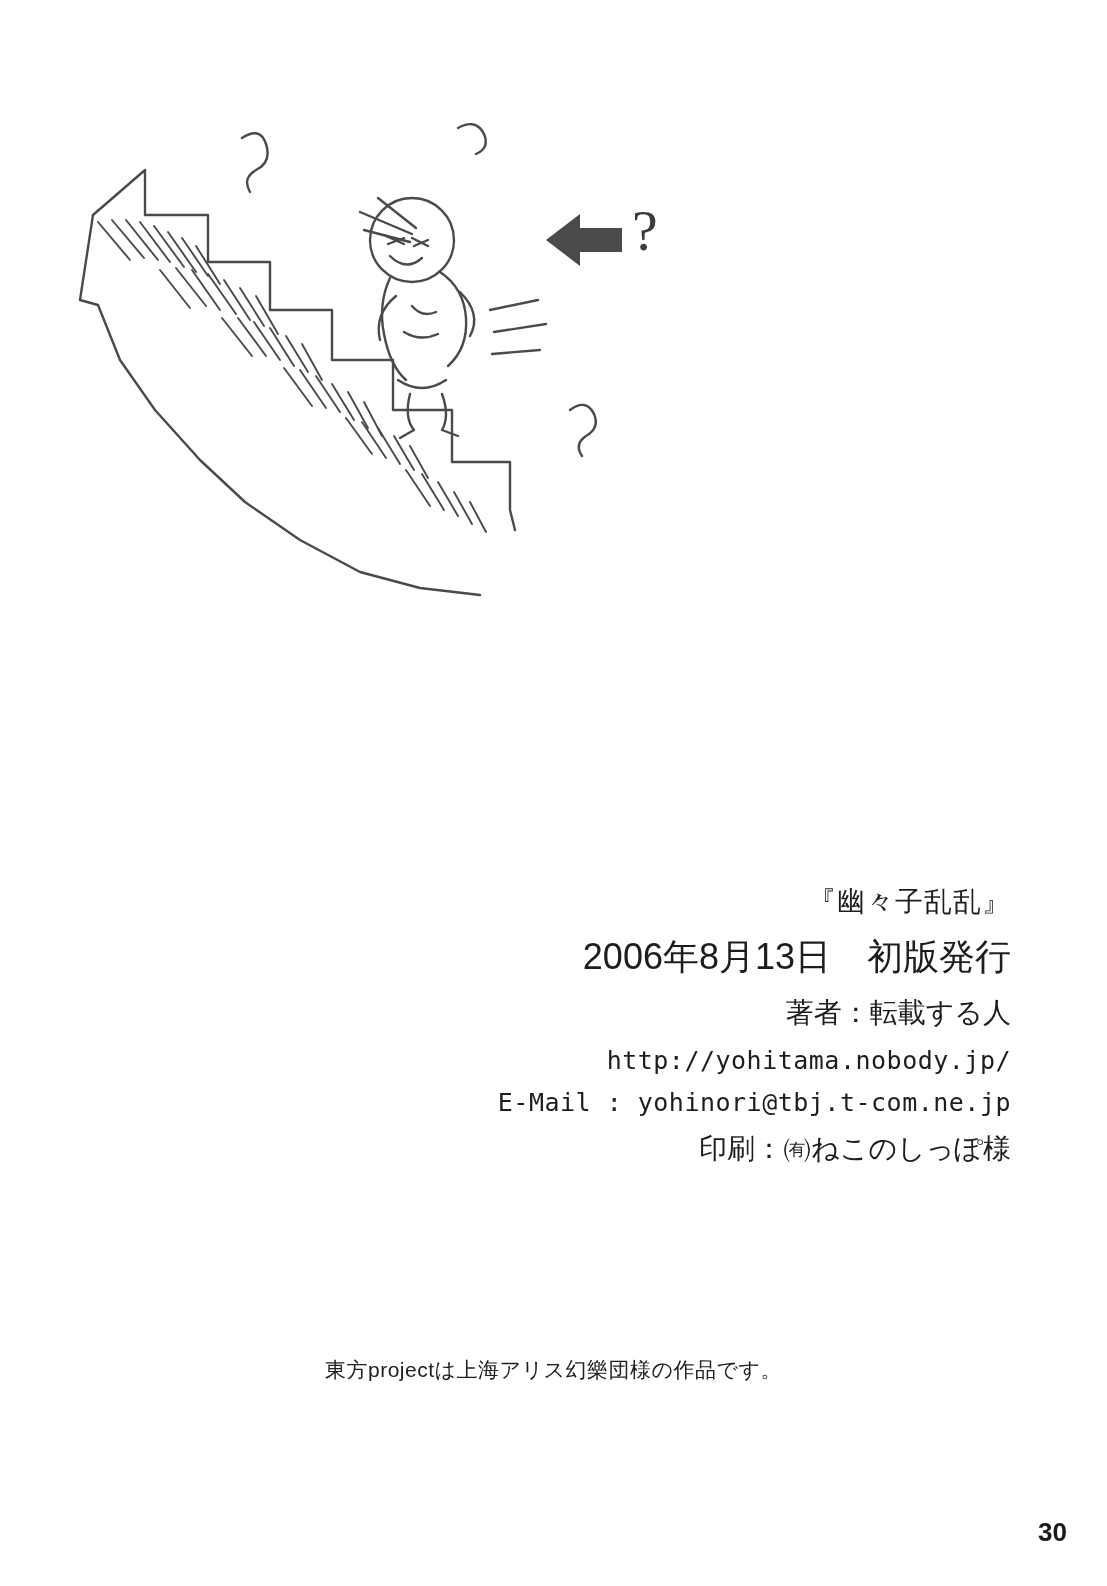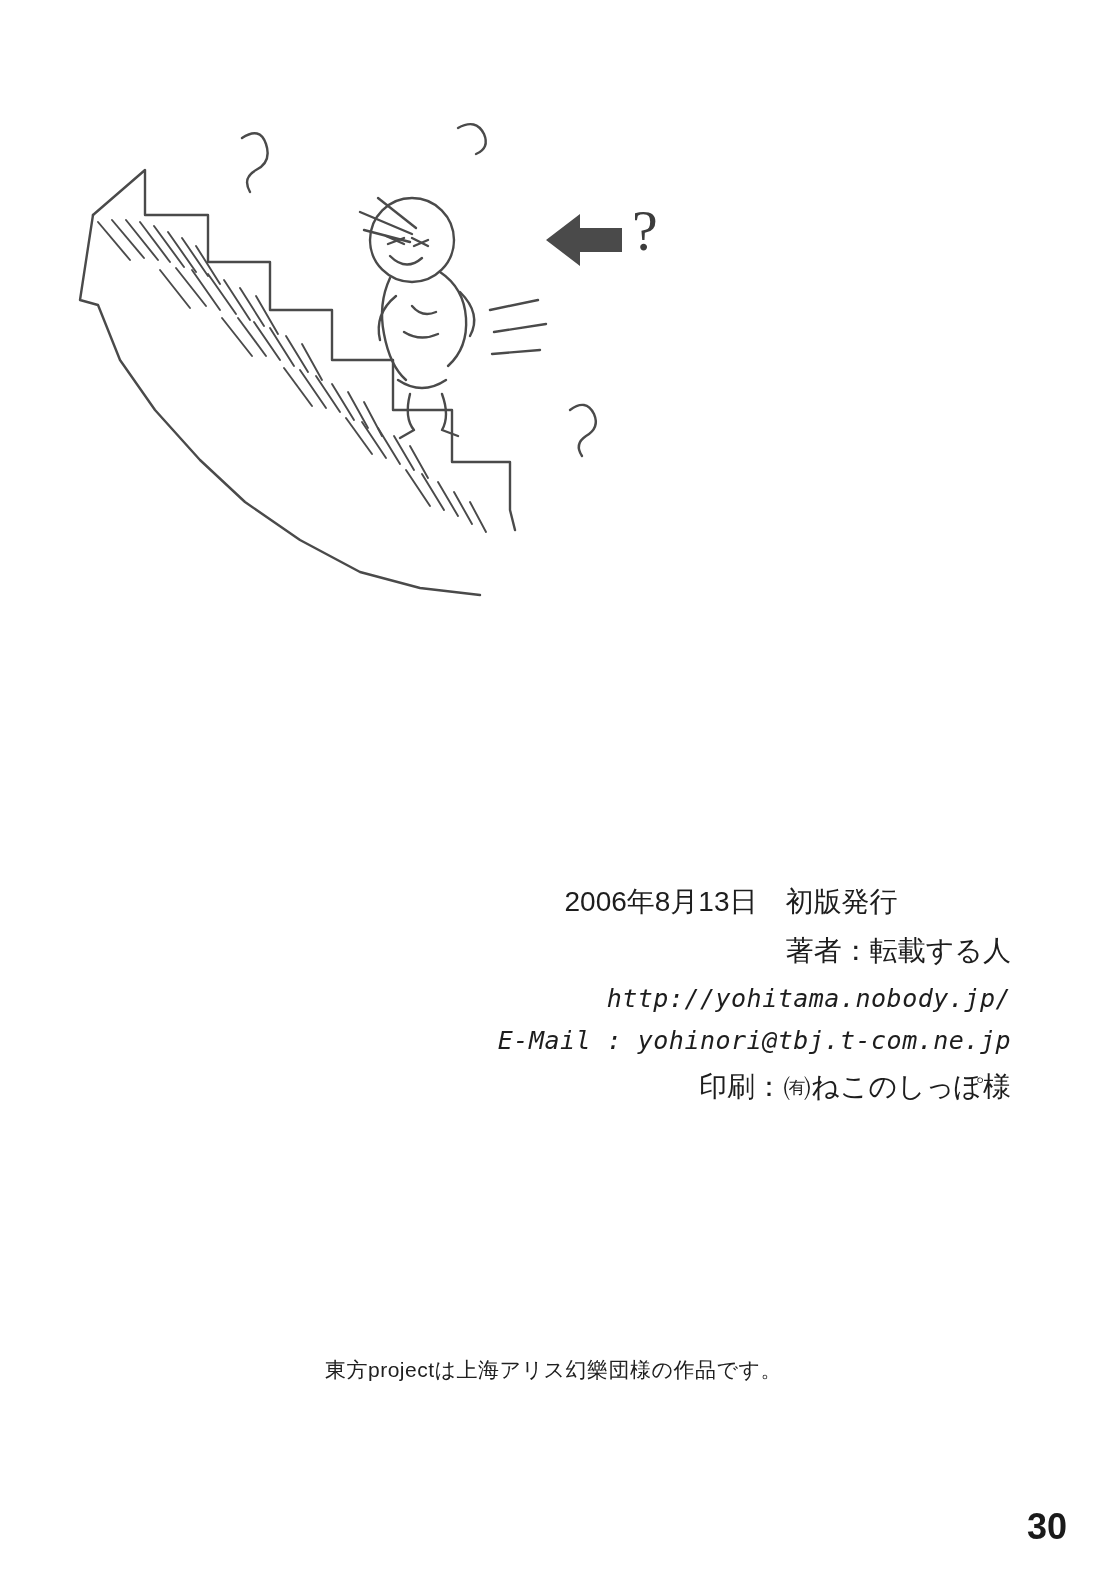"『幽々子乱乱』" div.colo-line { html: none -> <div>『幽々子乱乱』</div> }
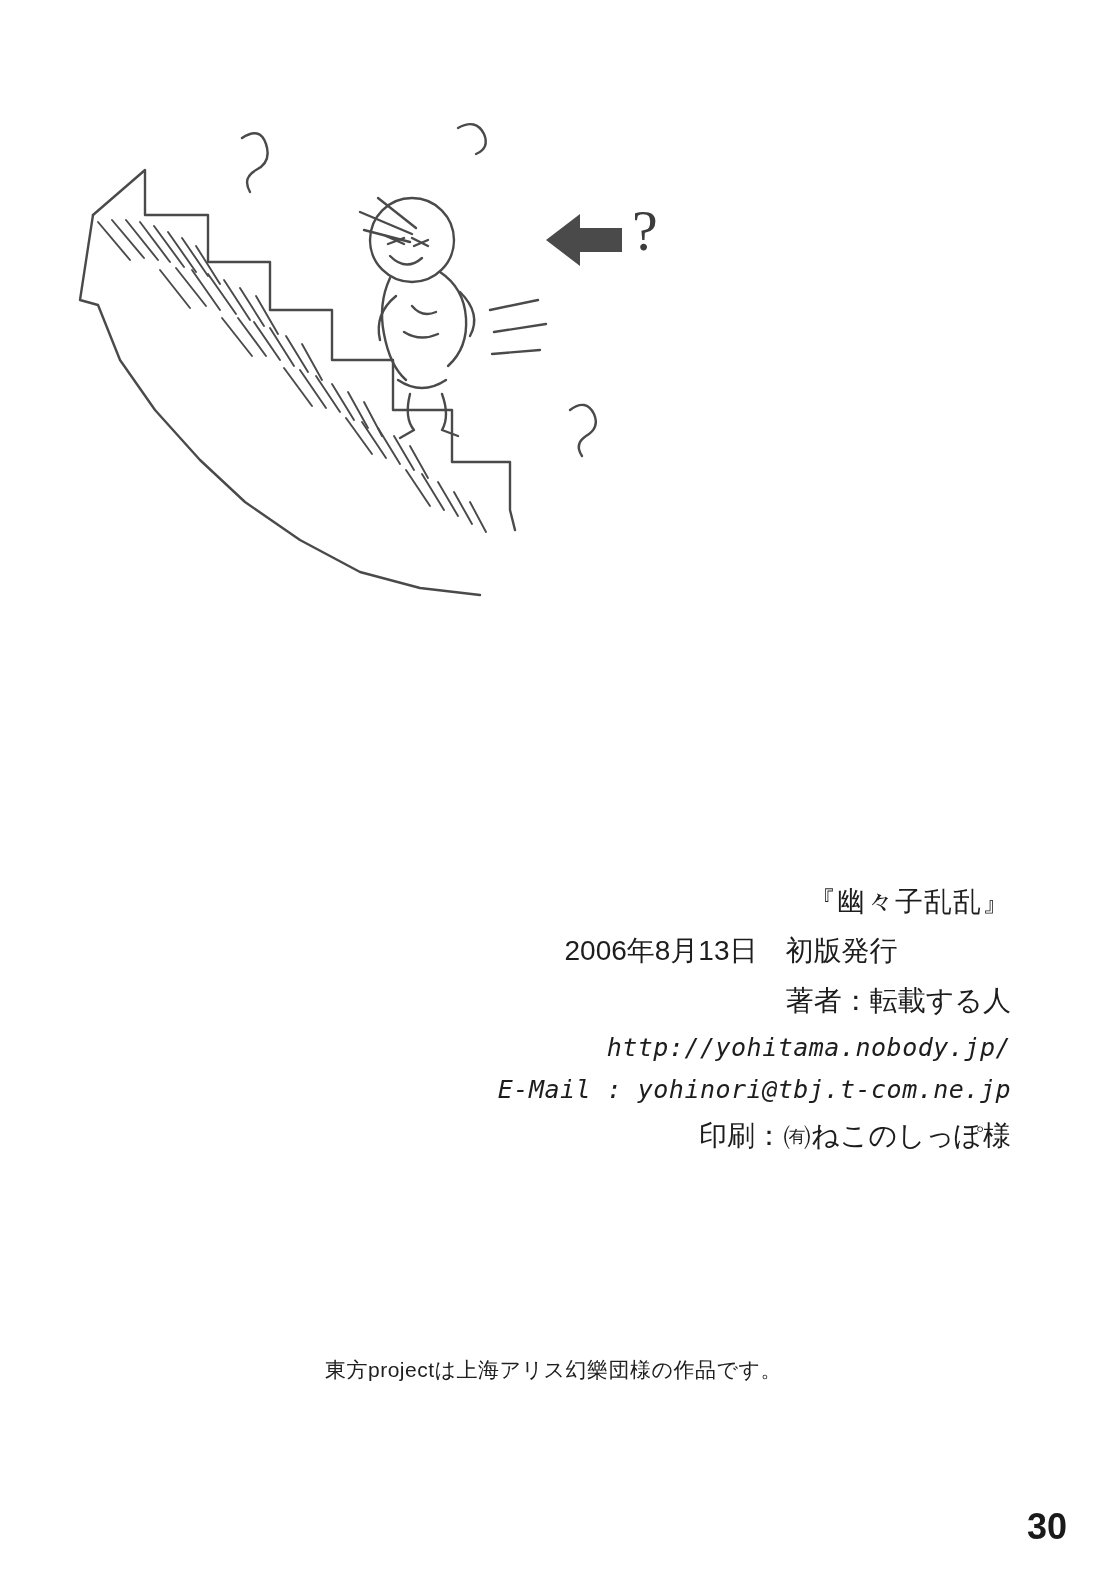"2006年8月13日 初版発行" .colo-date { font-size: 28px -> 36px; text-align: center -> none }
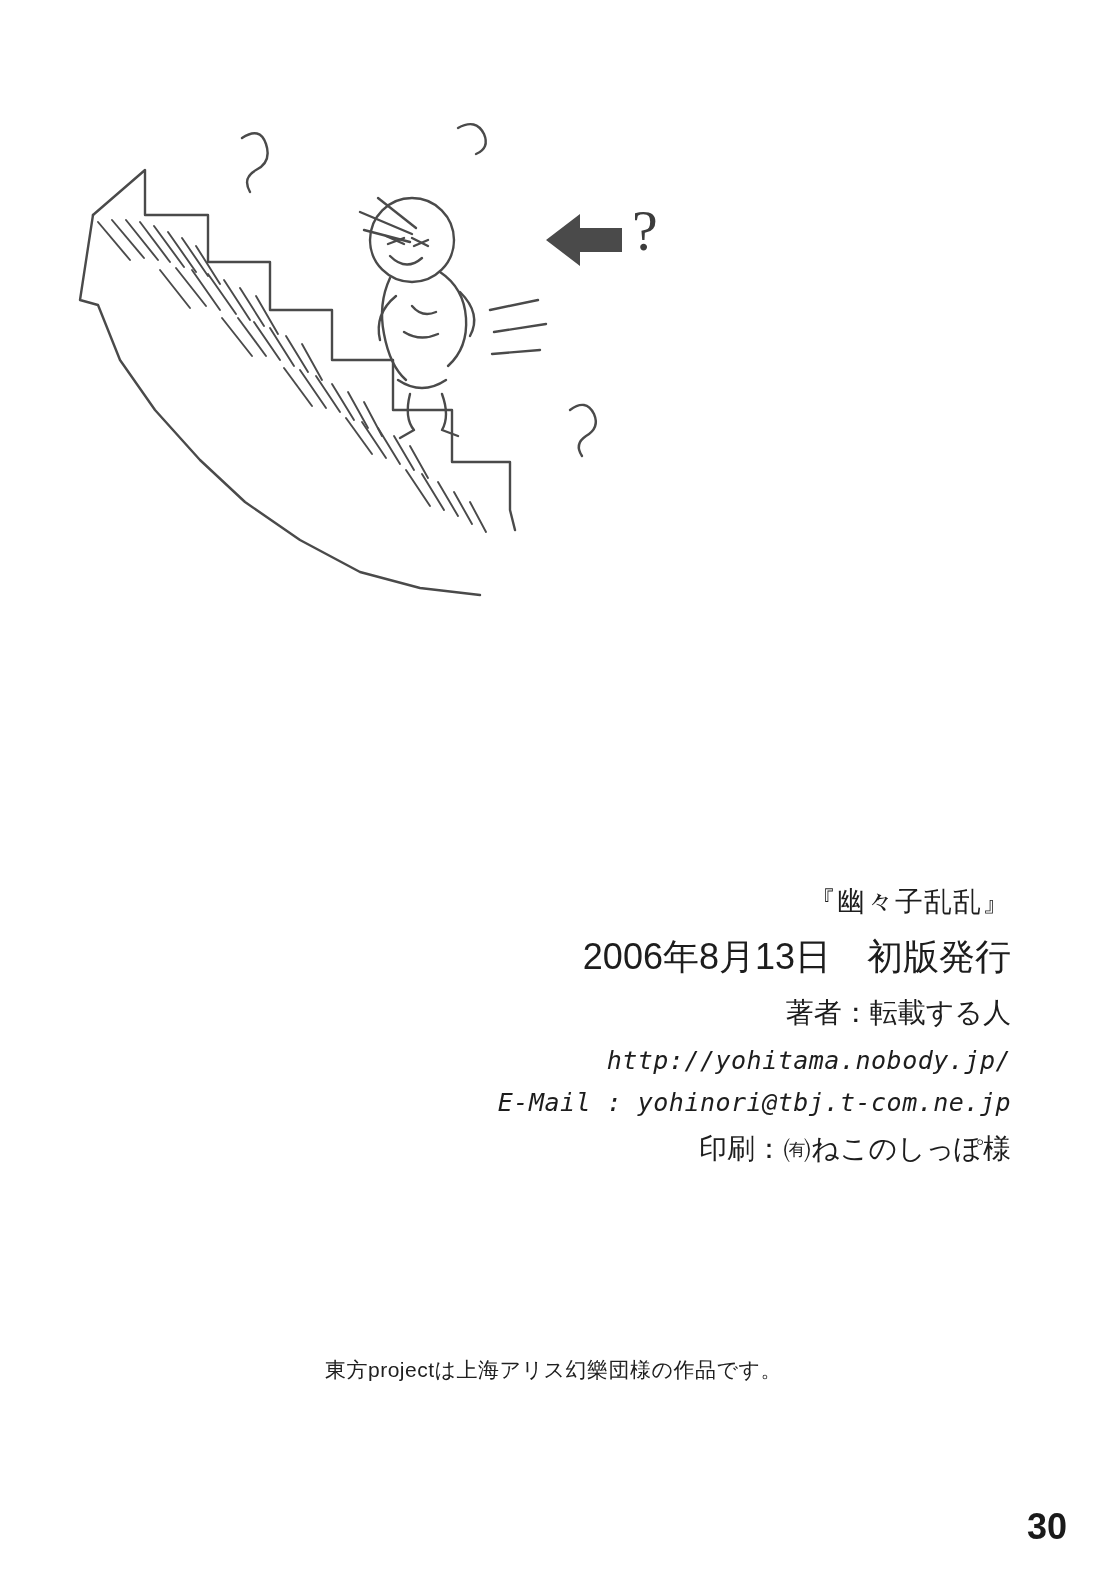"http://yohitama.nobody.jp/" .colo-url, .colo-mail { font-style: italic -> none }
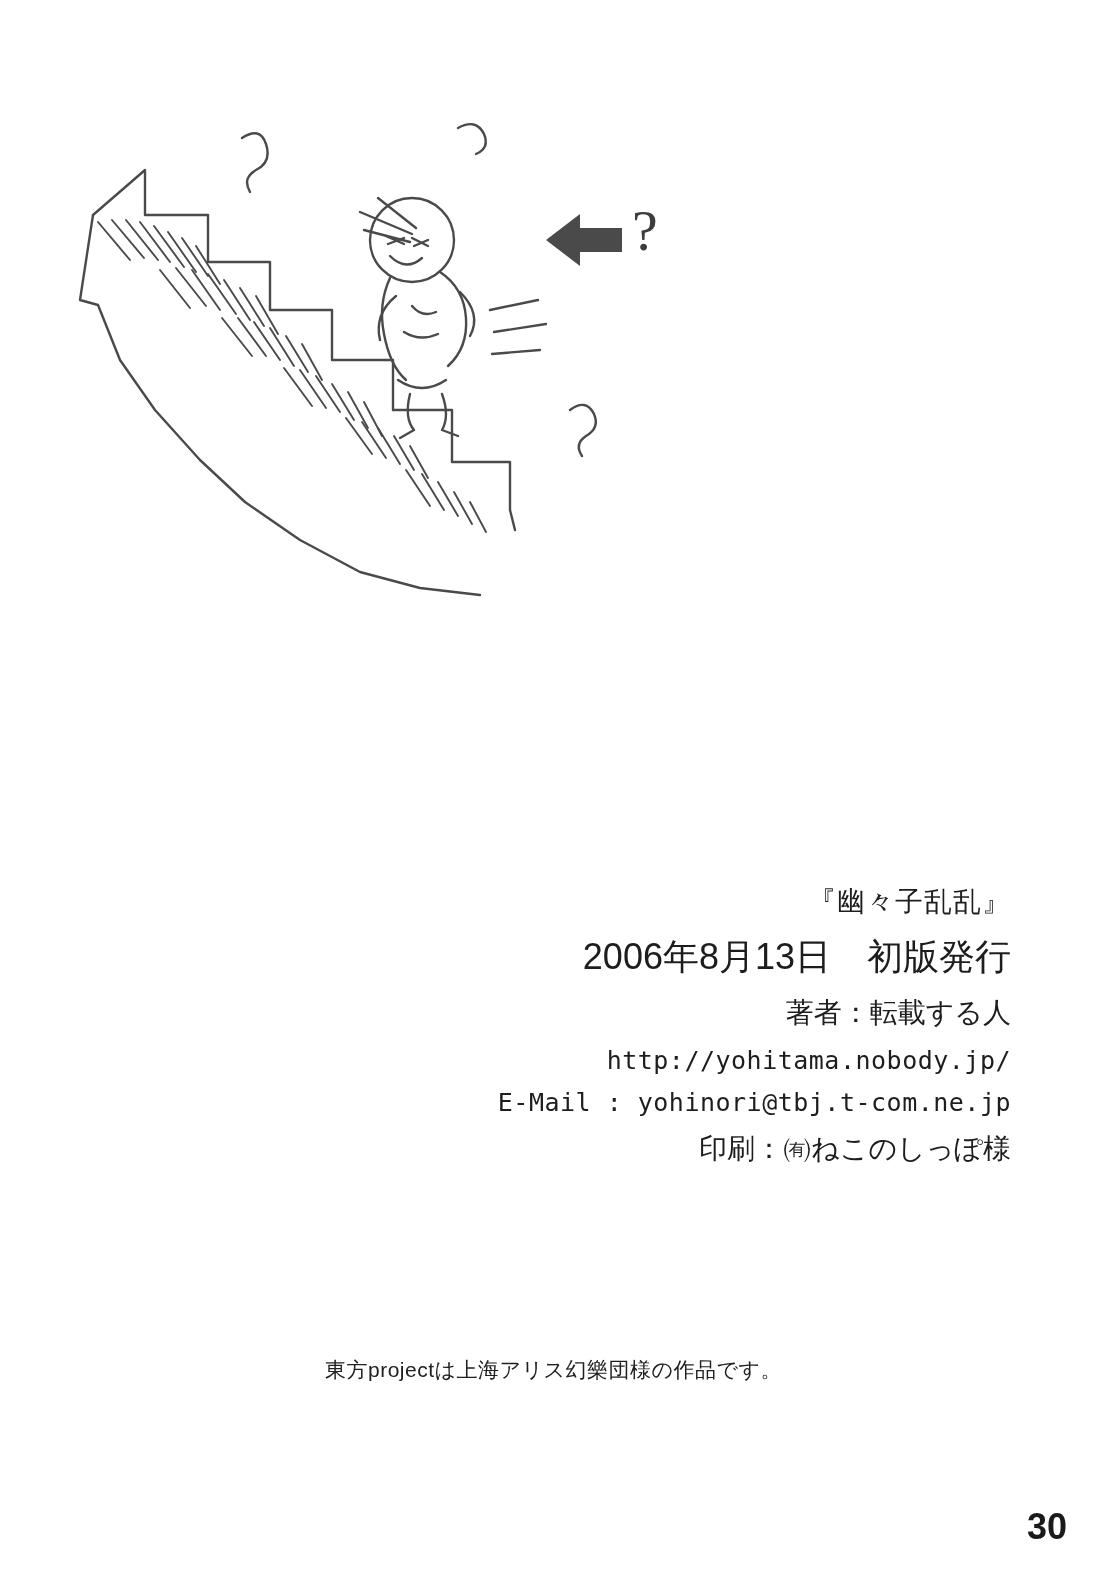"30" #page-number { font-size: 36px -> 26px }
